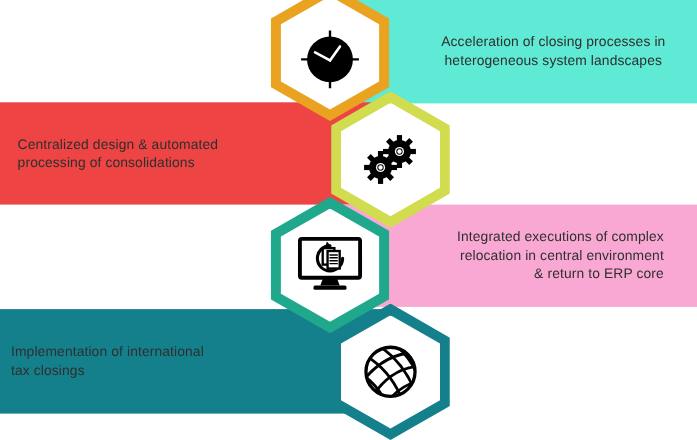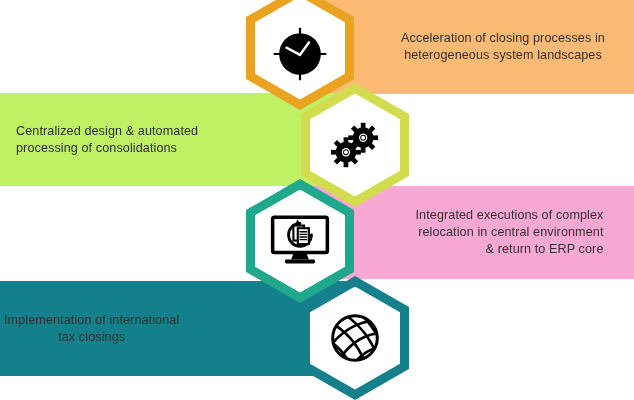"Acceleration of closing processes in" .band-1 { background: #fdba74 -> #5eead4 }
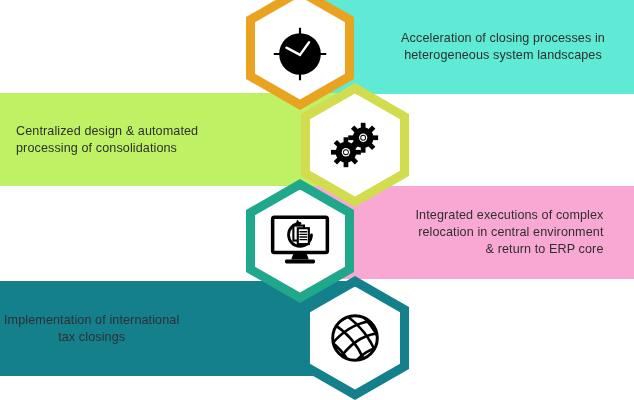"Centralized design & automated" .band-2 { background: #bef264 -> #ef4444 }
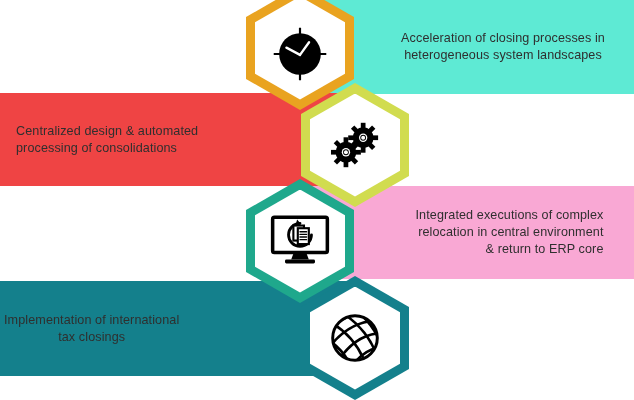"Implementation of international" .band-4 .band-text { padding-left: 4px -> 10px; text-align: center -> left }
